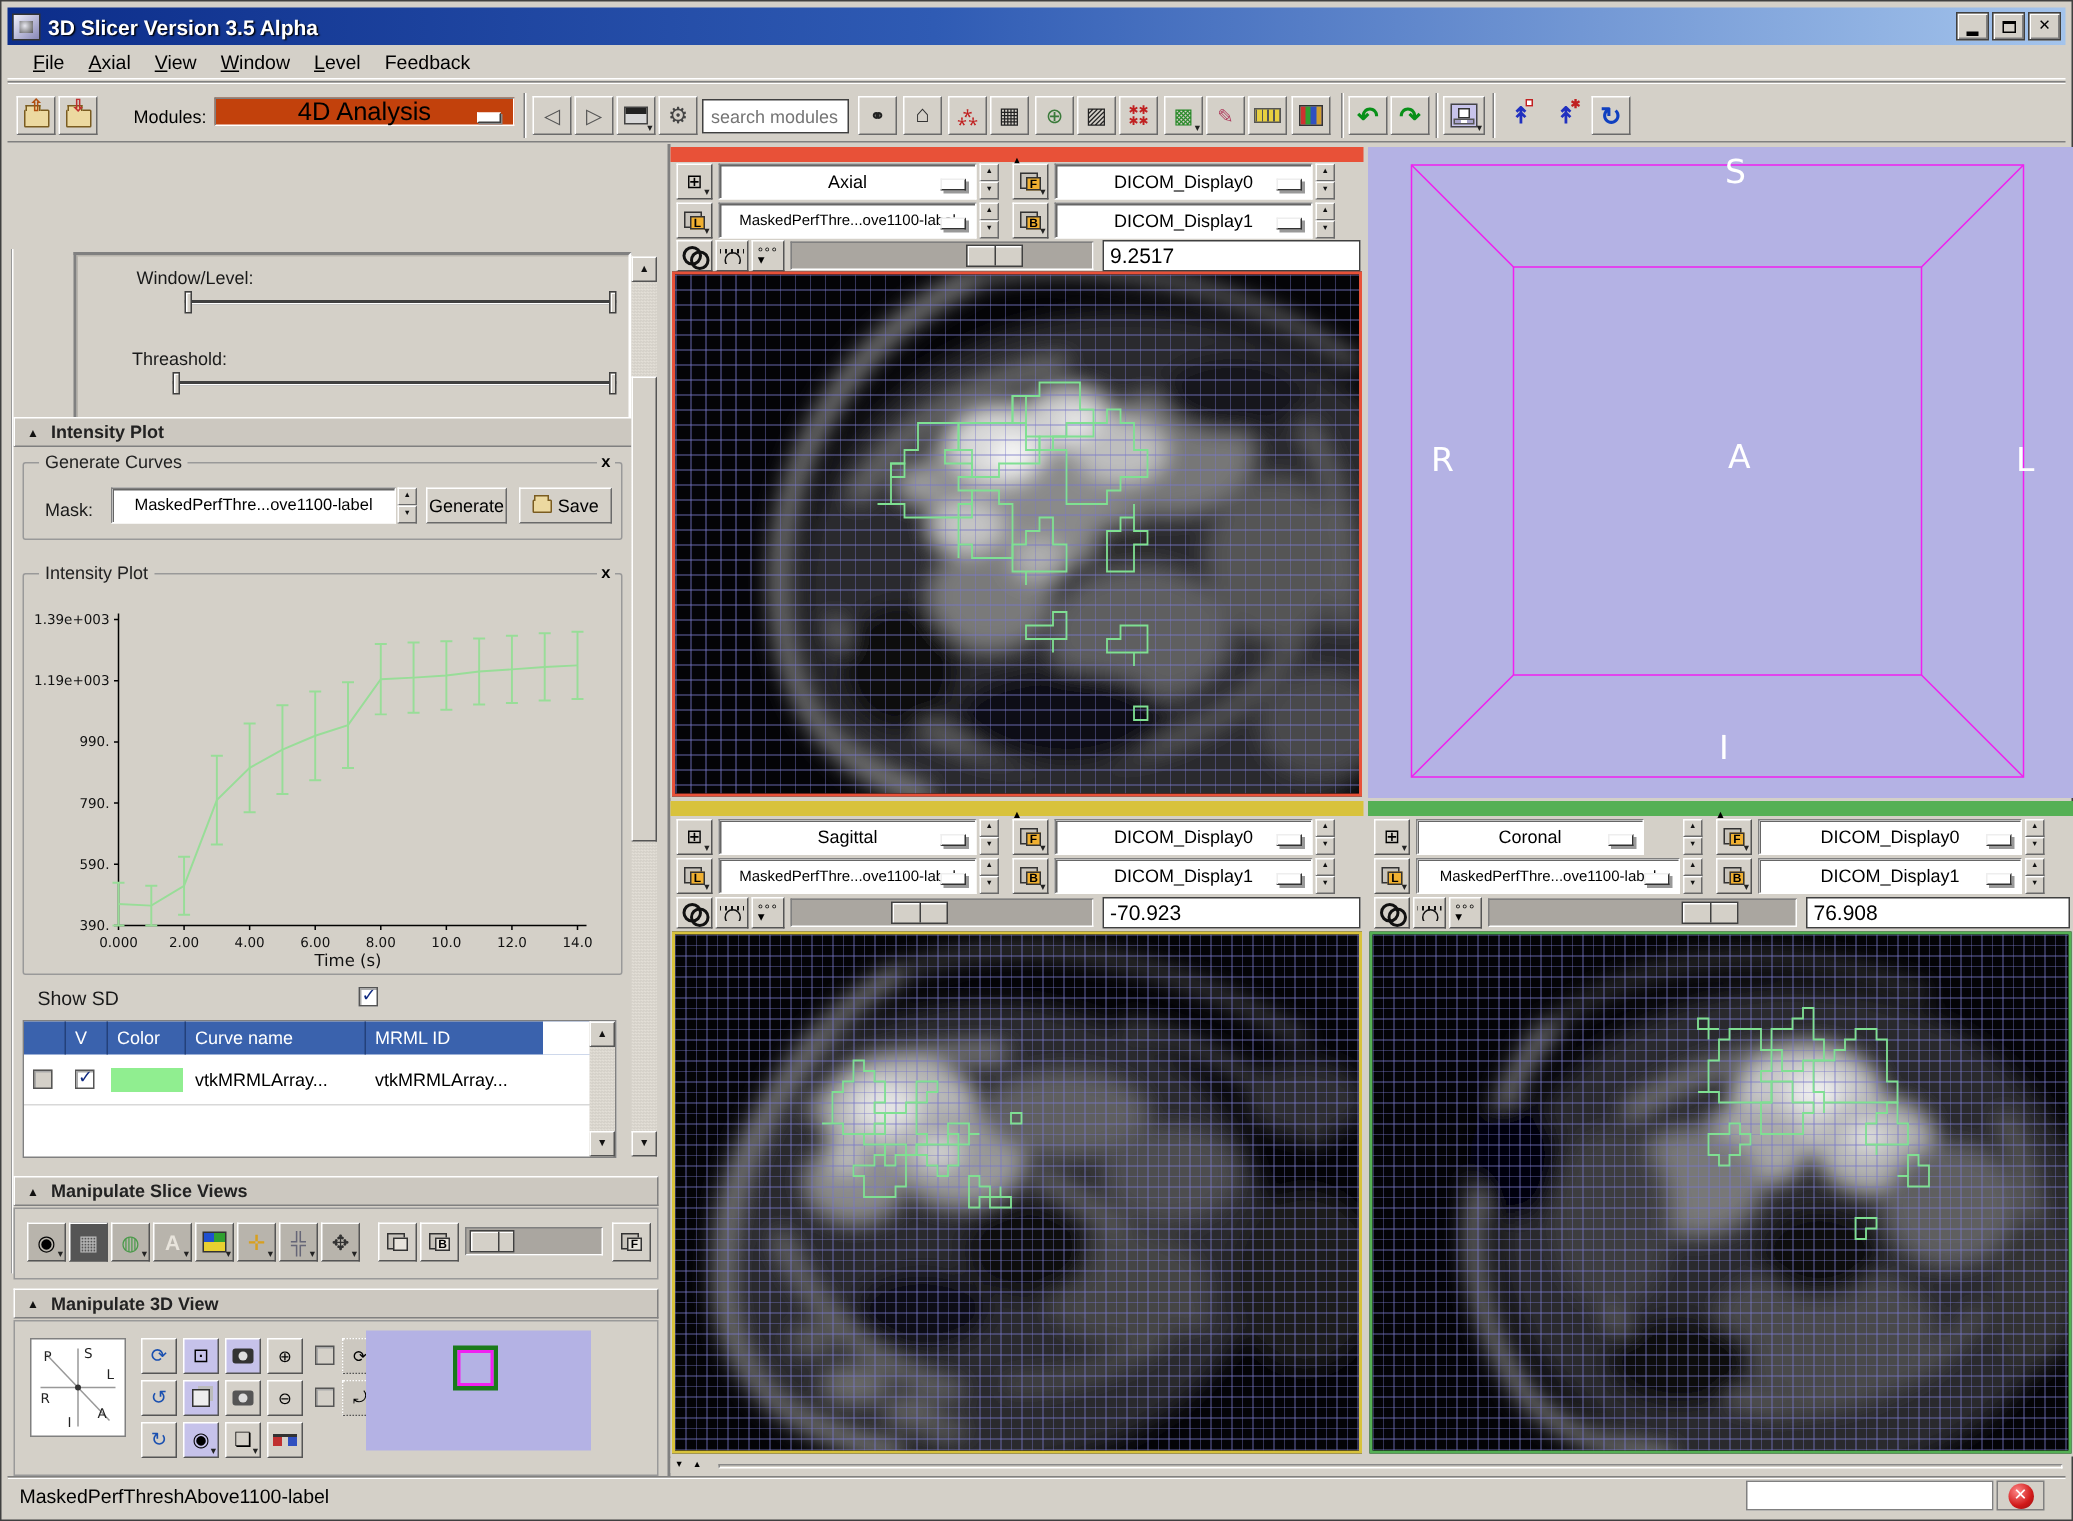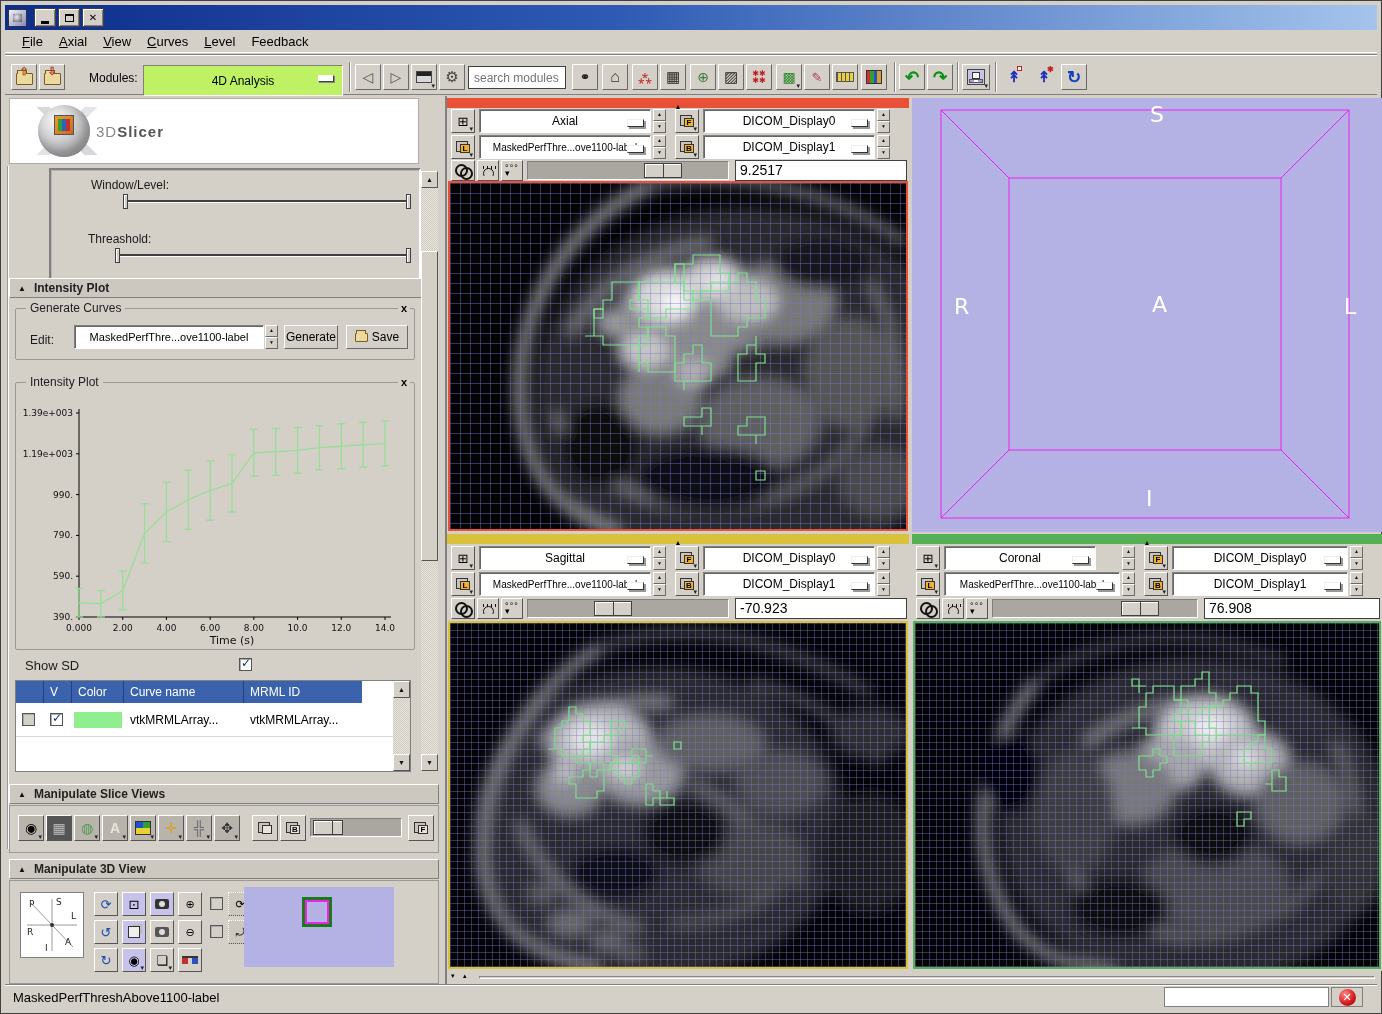"3D Slicer Version 3.5 Alpha" div.title-text { html: none -> <div>3D Slicer Version 3.5 Alpha</div> }
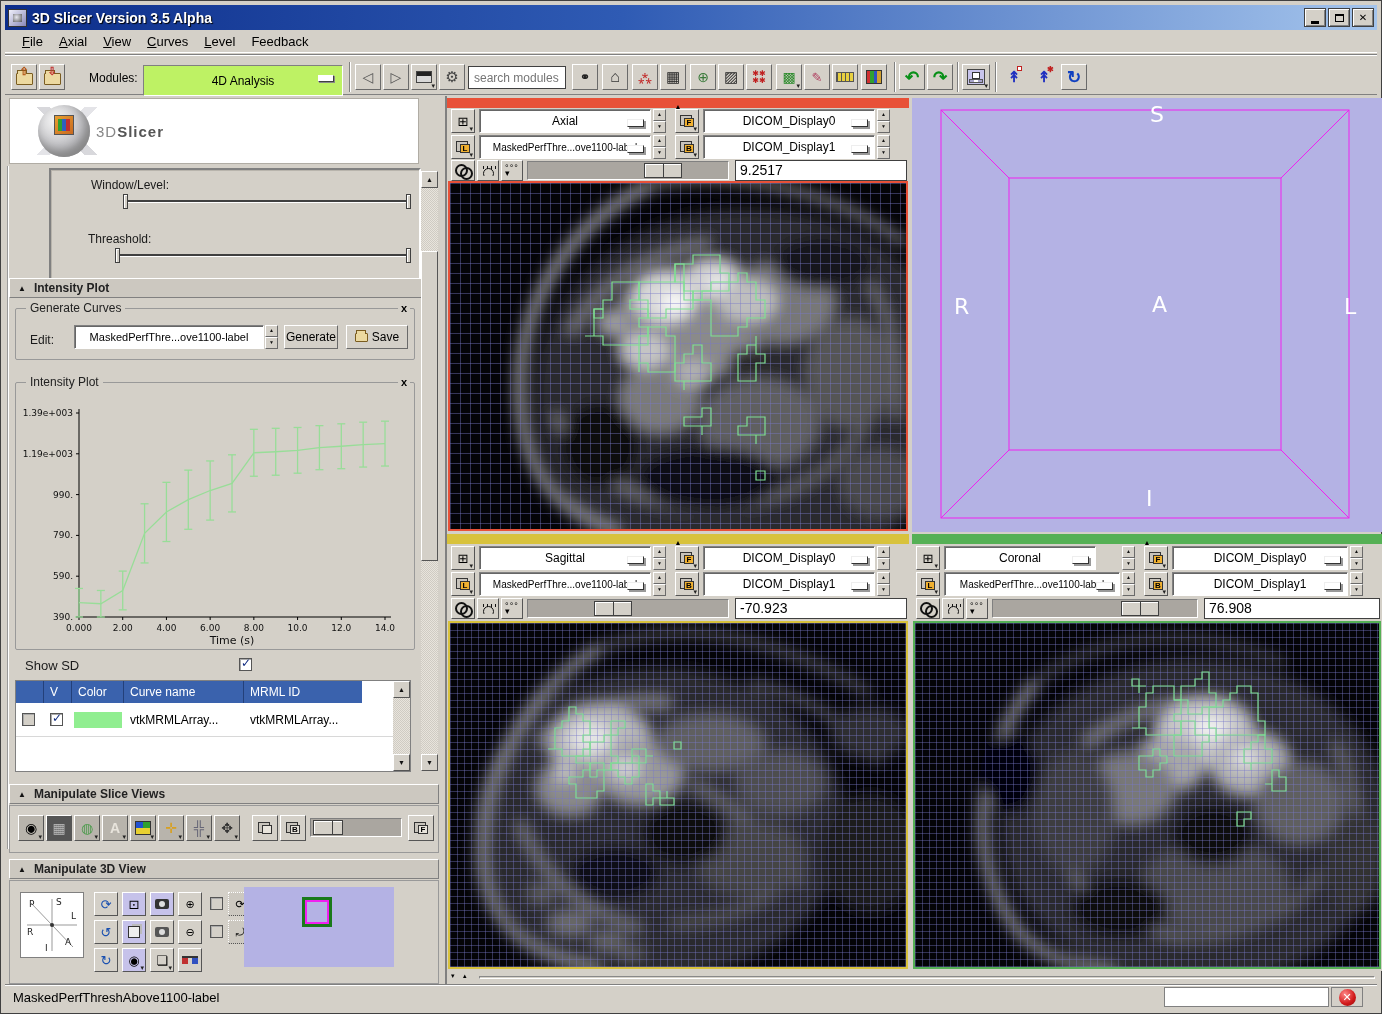"Curves" div.menu-item { text: Curves -> Window }
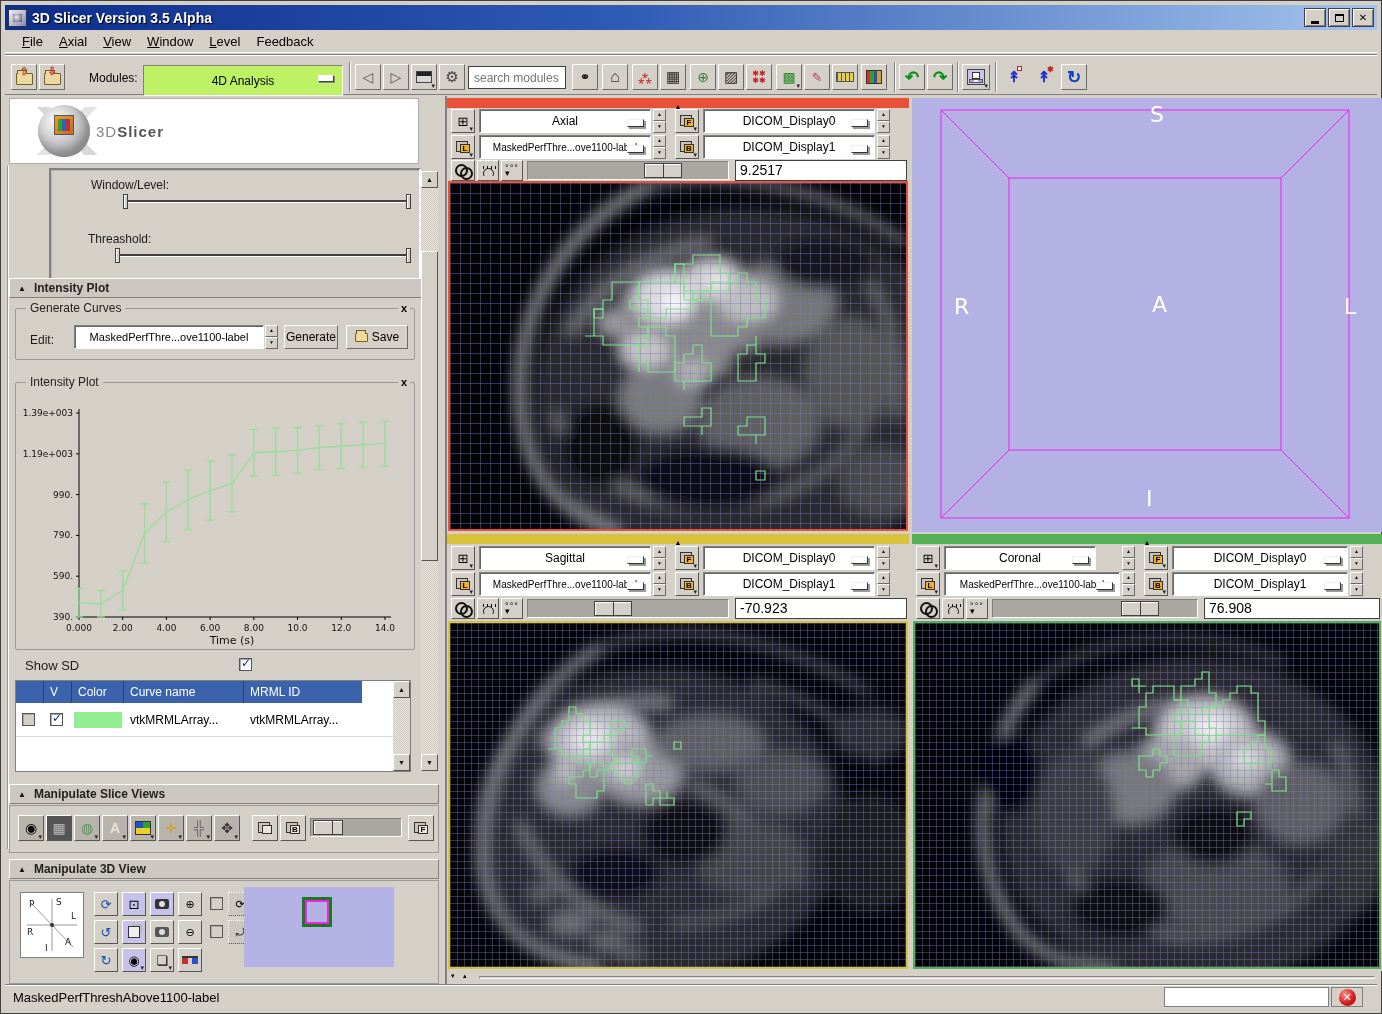"4D Analysis" .tdrop { background: #bef264 -> #c2410c; font-size: 12px -> 17px; height: 31px -> 19px }
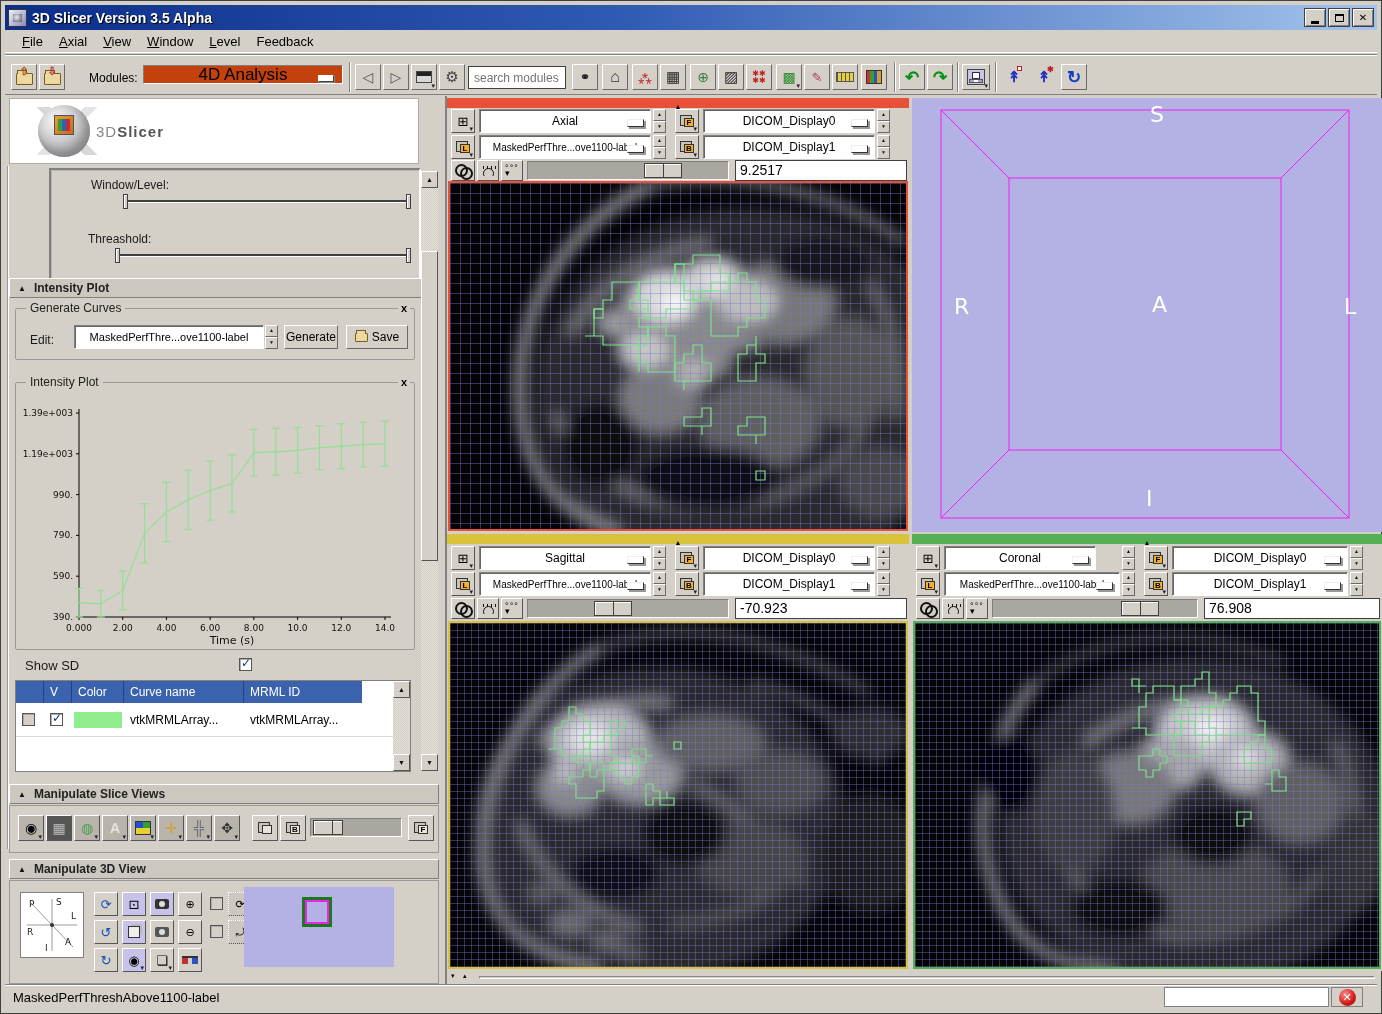"3DSlicer" div.logo { html: <div> <div></div> <div></div> <div></div> <div><span>3D</span><b>Slicer</b></div> </div> -> none }
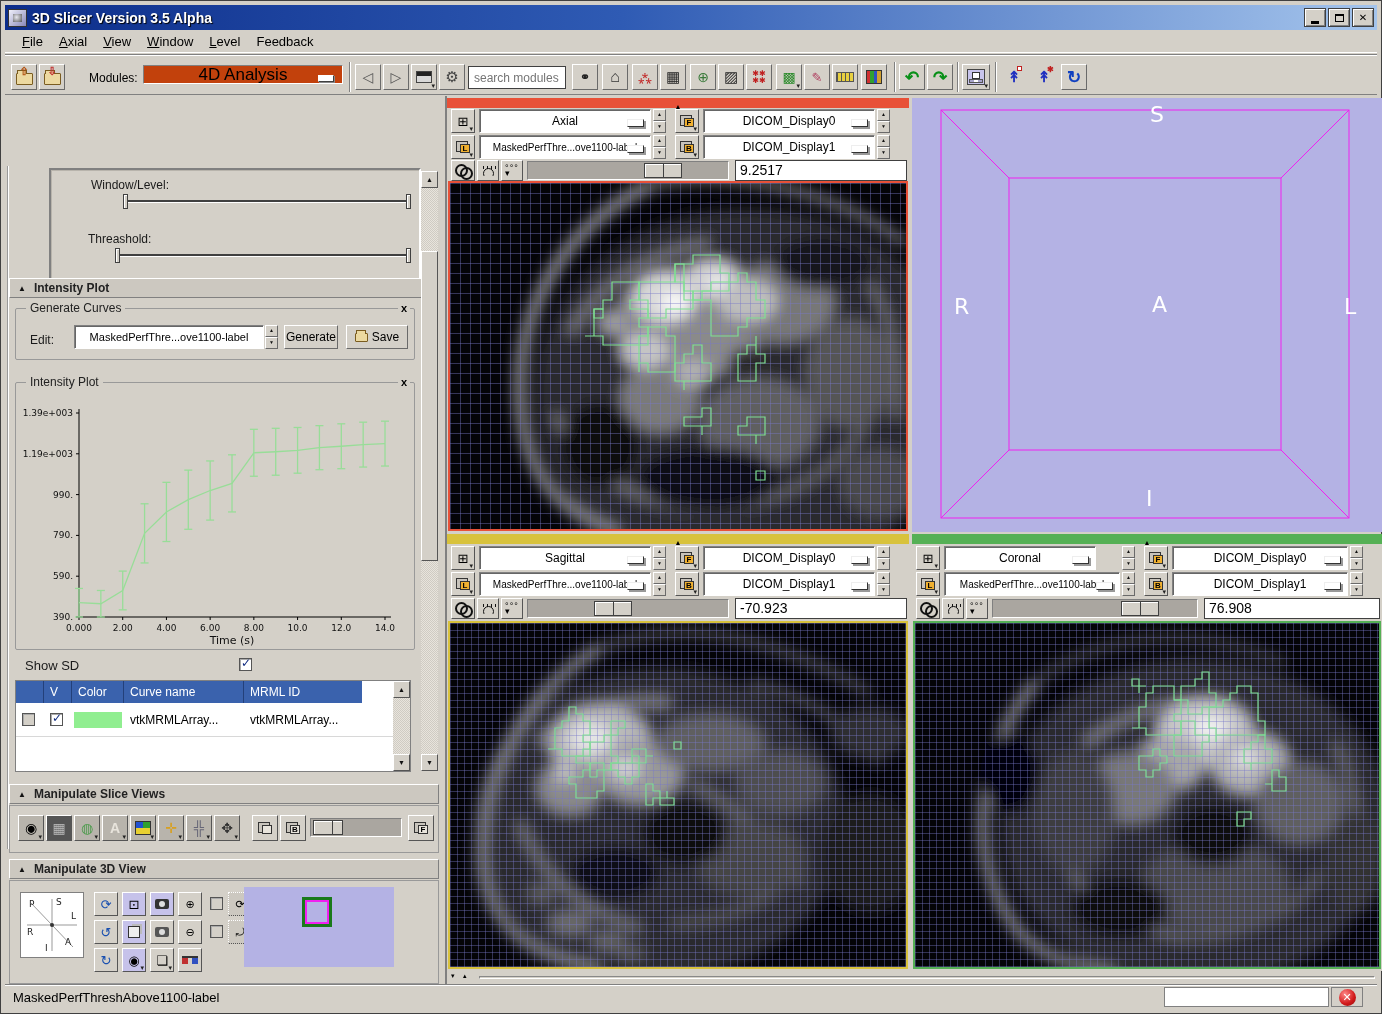"Edit:" span.flabel { text: Edit -> Mask }
